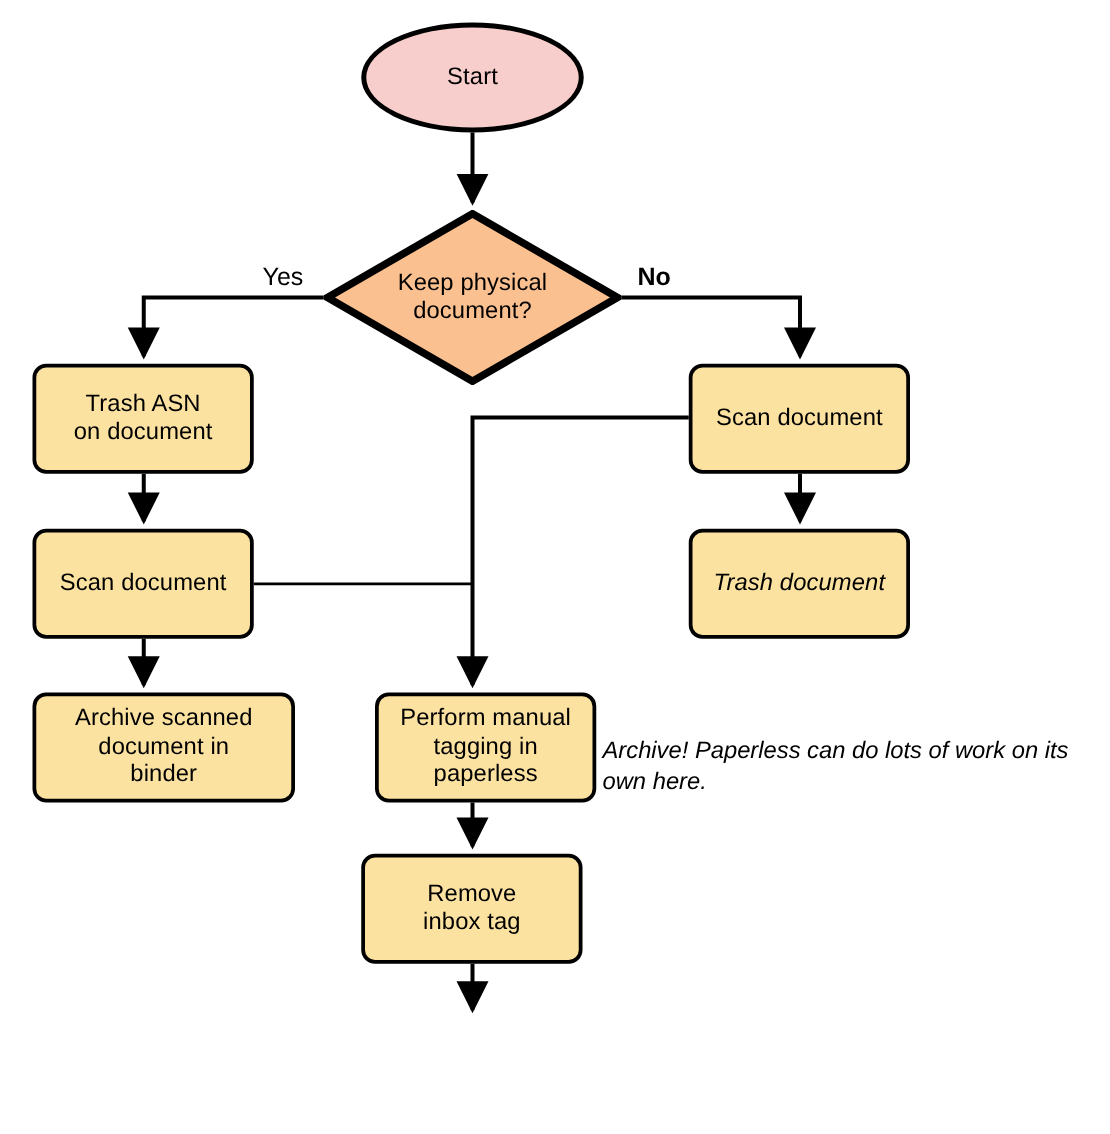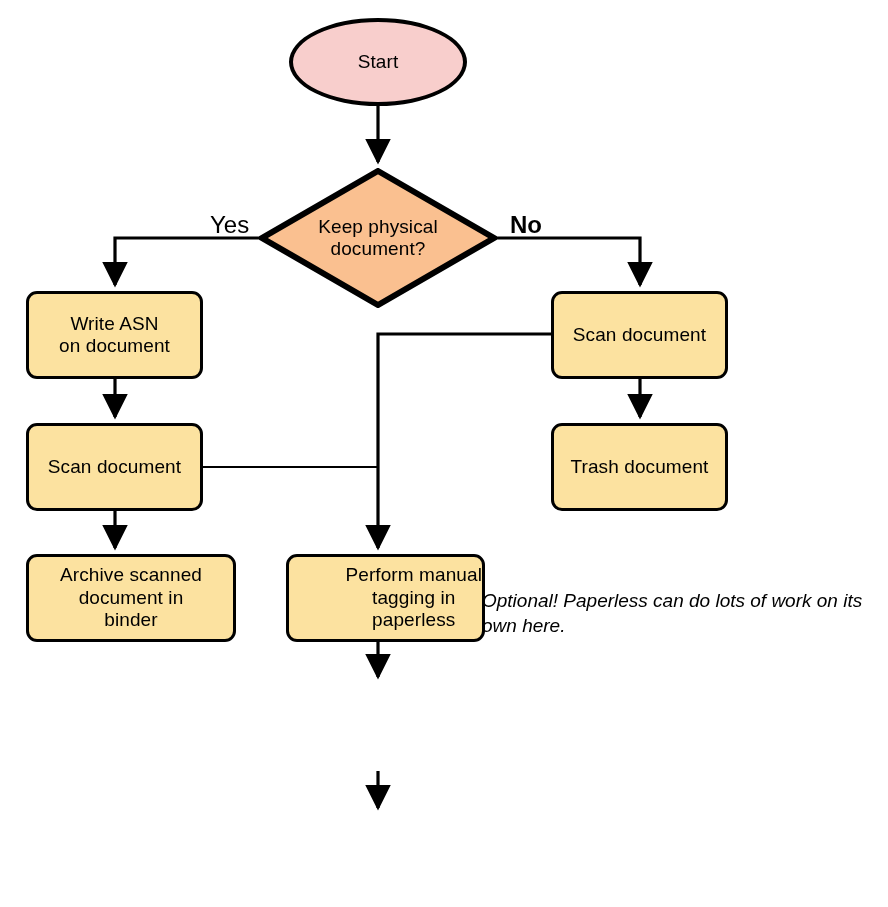"Yes" .edge-label { font-size: 24px -> 20px }
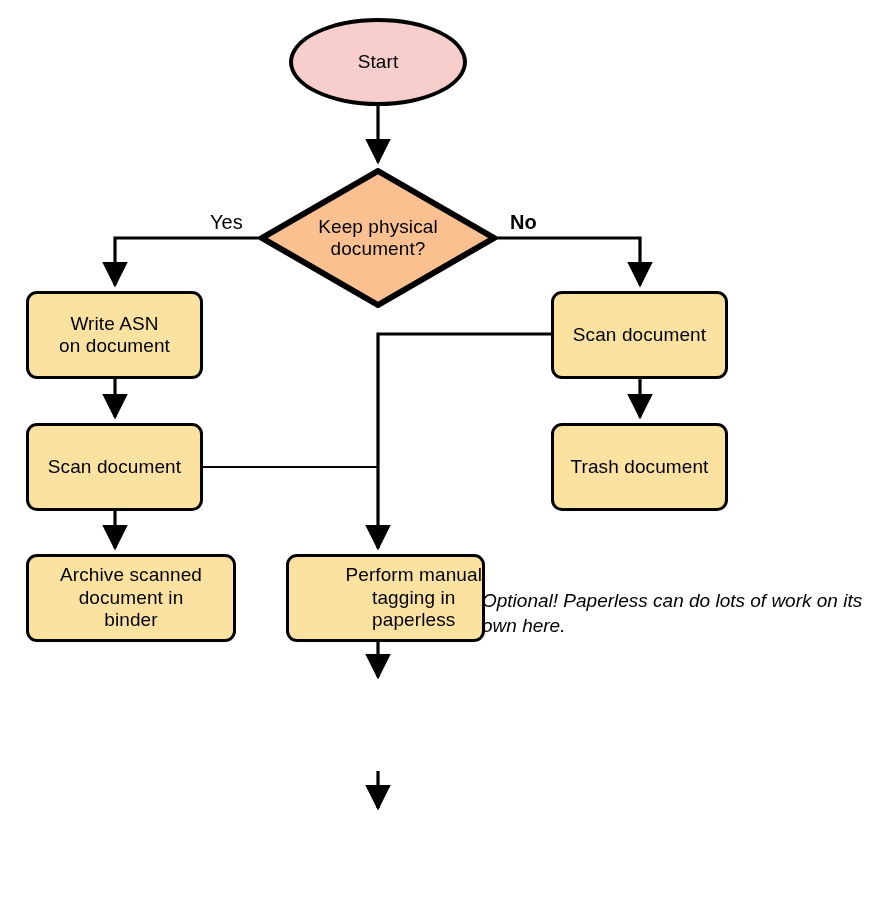"Write ASN" span.node-label { text: Write -> Trash }
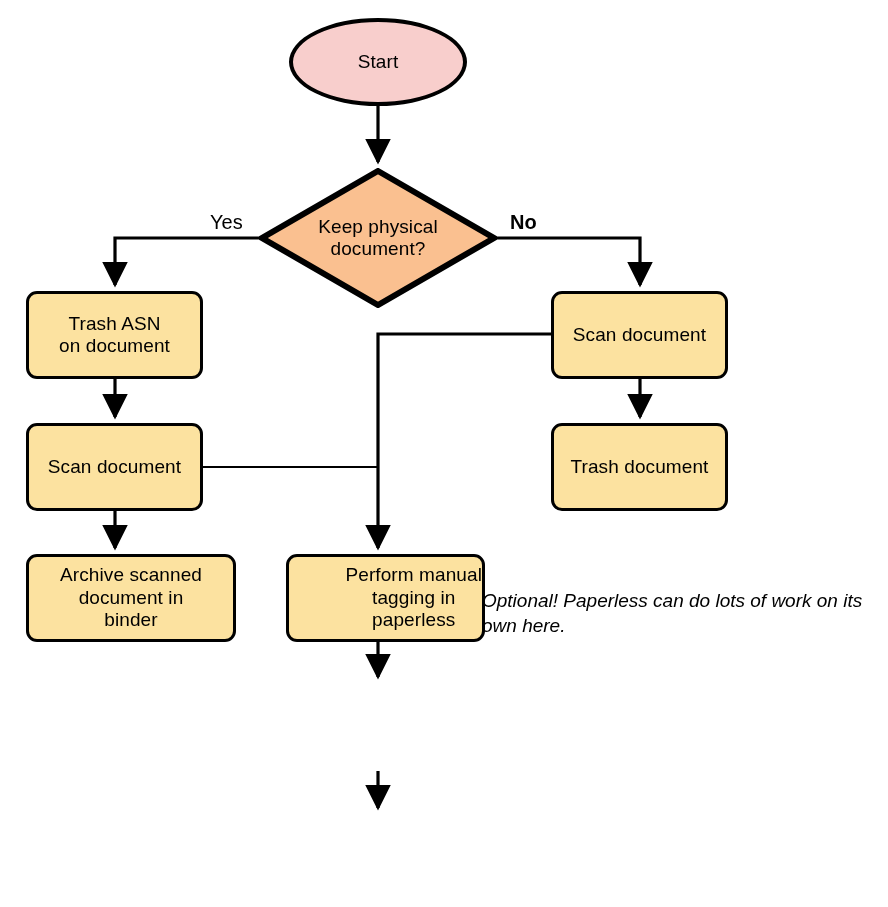"Trash document" div.node { font-style: none -> italic }
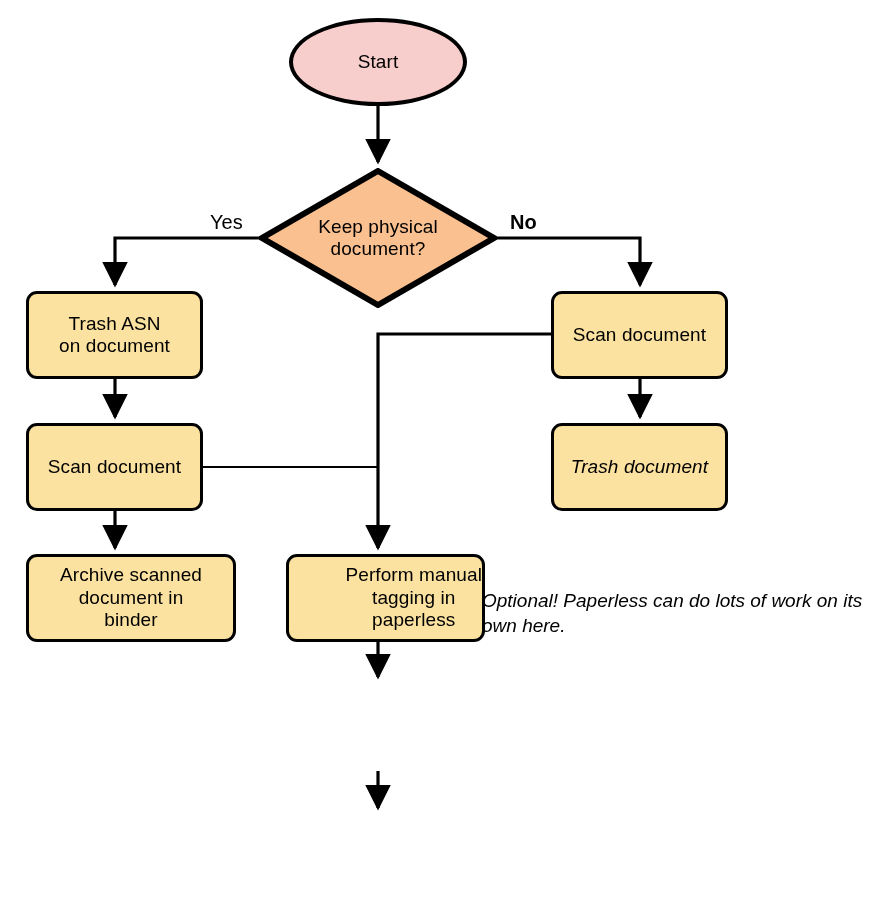"Perform manual" div.node { justify-content: flex-end -> none; left: 286px -> 300px; width: 199px -> 177px }
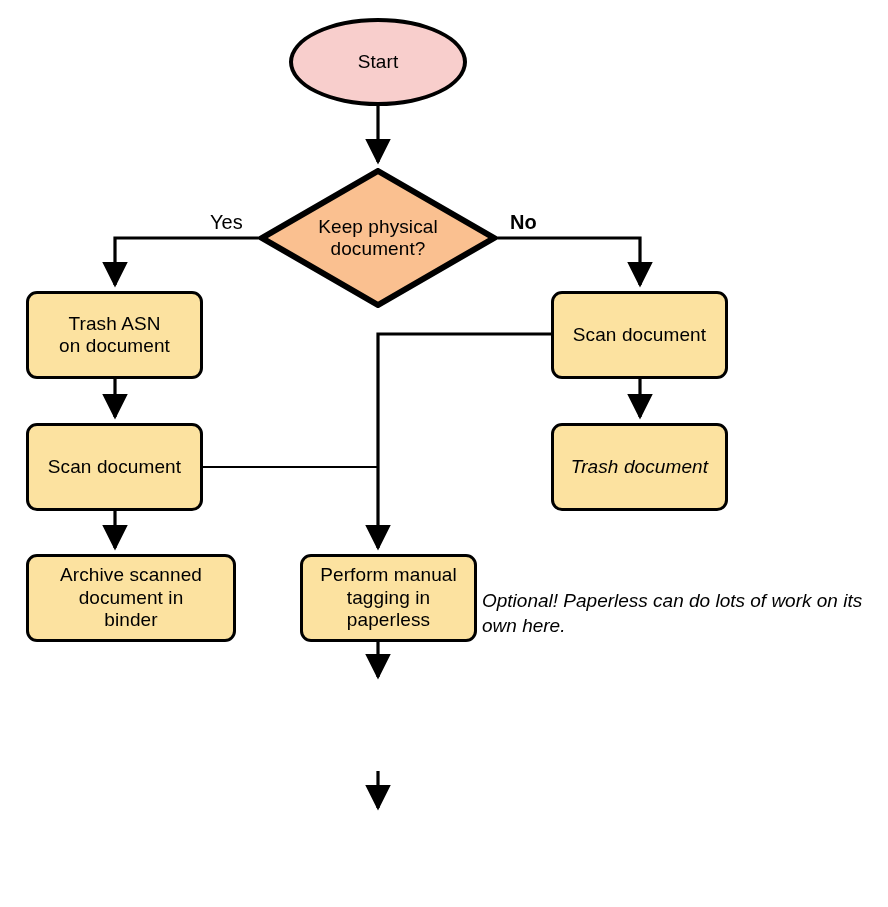"Optional! Paperless can do lots" div.annotation { text: Optional -> Archive }
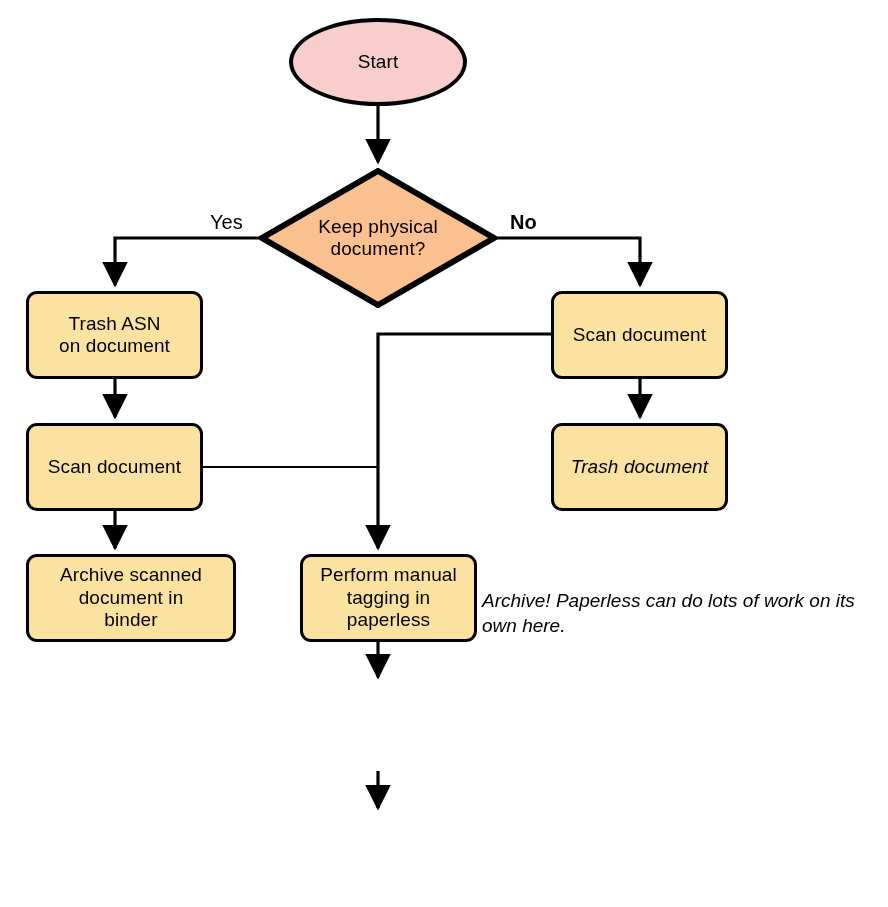"Remove" div.node { html: none -> <div> <span>Remove inbox tag</span> </div> }
